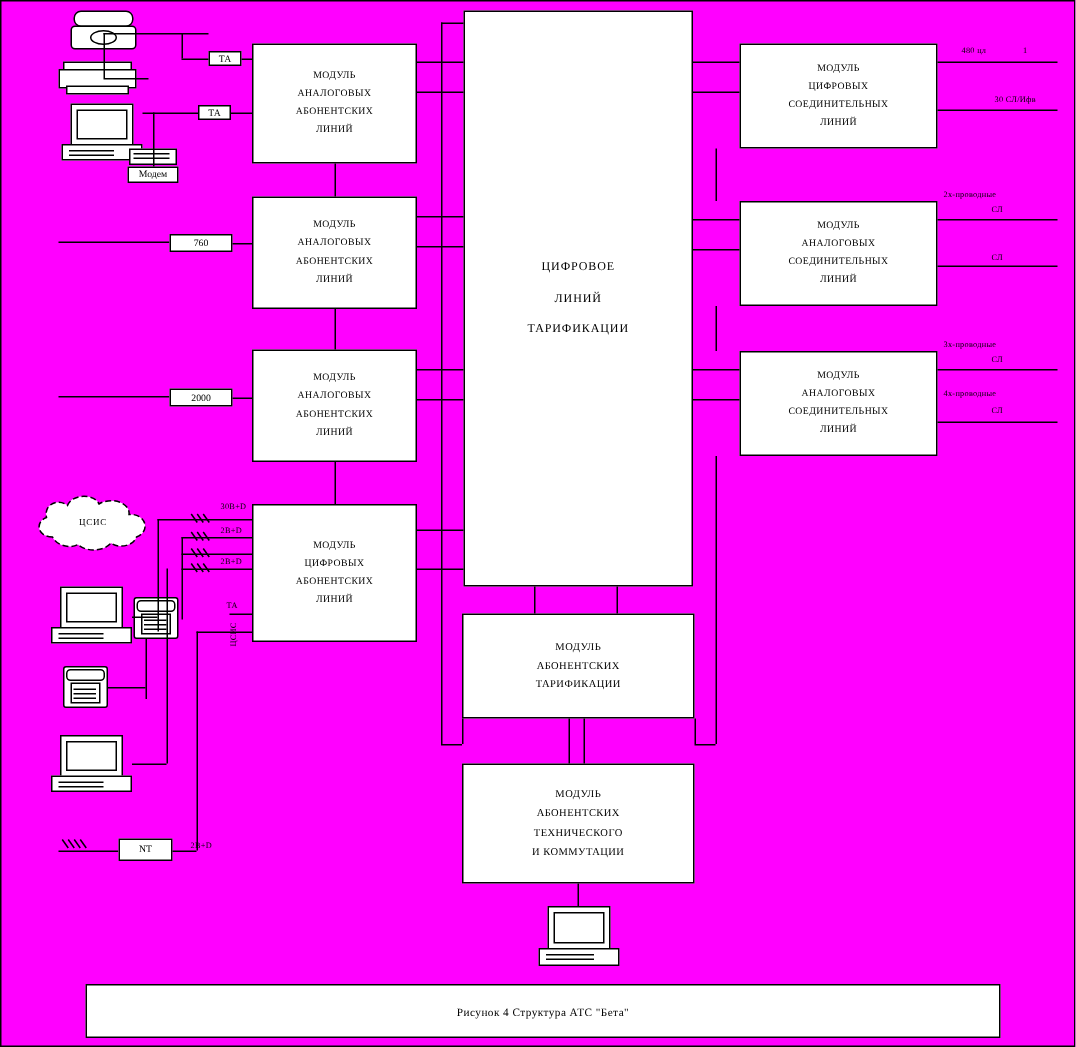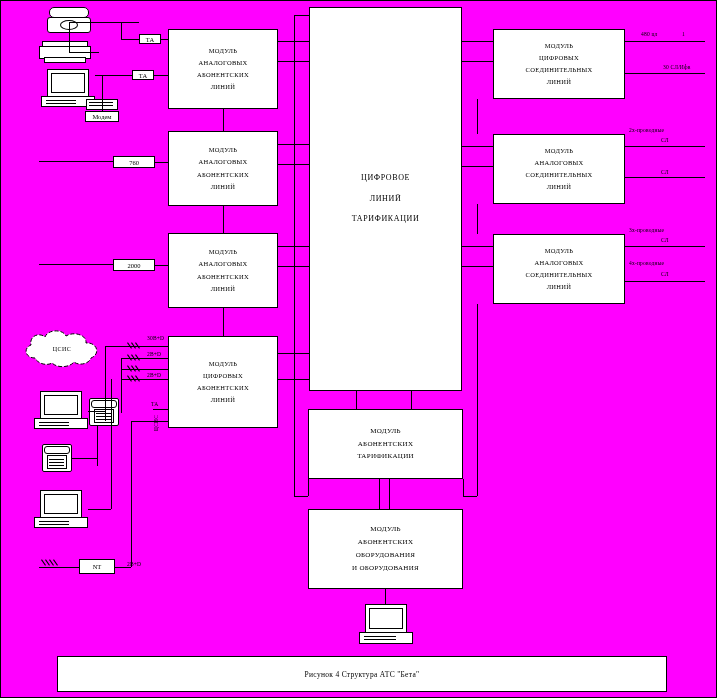"ОБОРУДОВАНИЯ" span.ln { text: ОБОРУДОВАНИЯ -> ТЕХНИЧЕСКОГО }
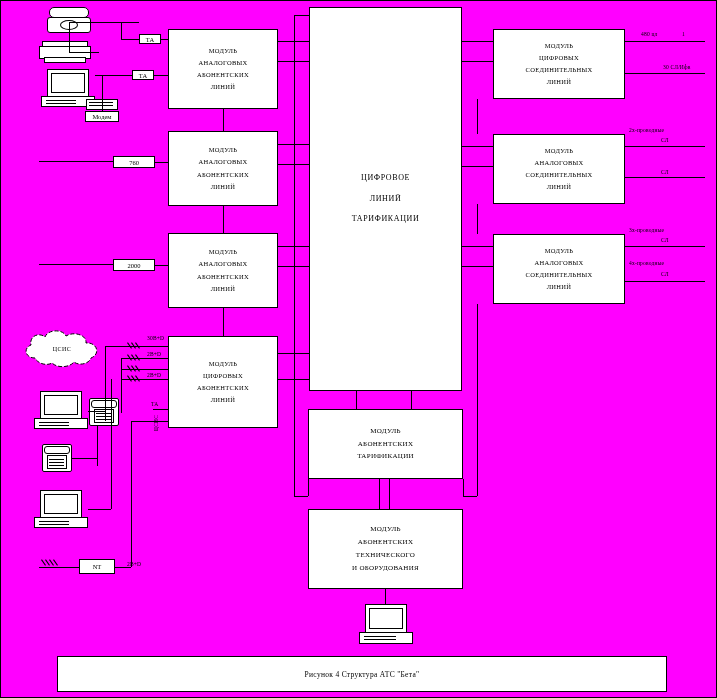"И ОБОРУДОВАНИЯ" span.ln { text: ОБОРУДОВАНИЯ -> КОММУТАЦИИ }
